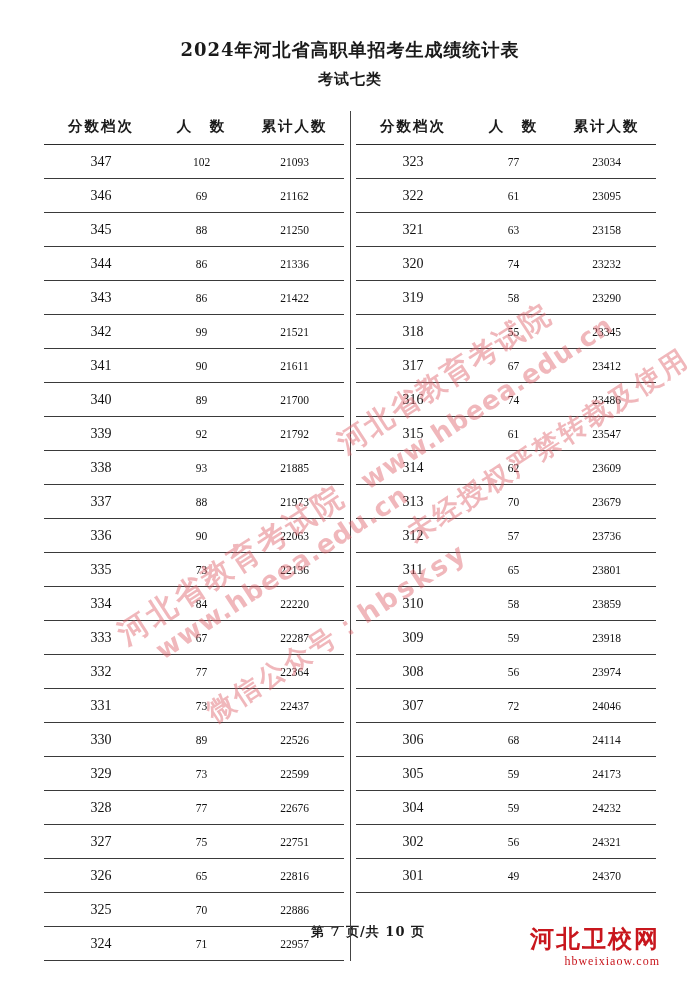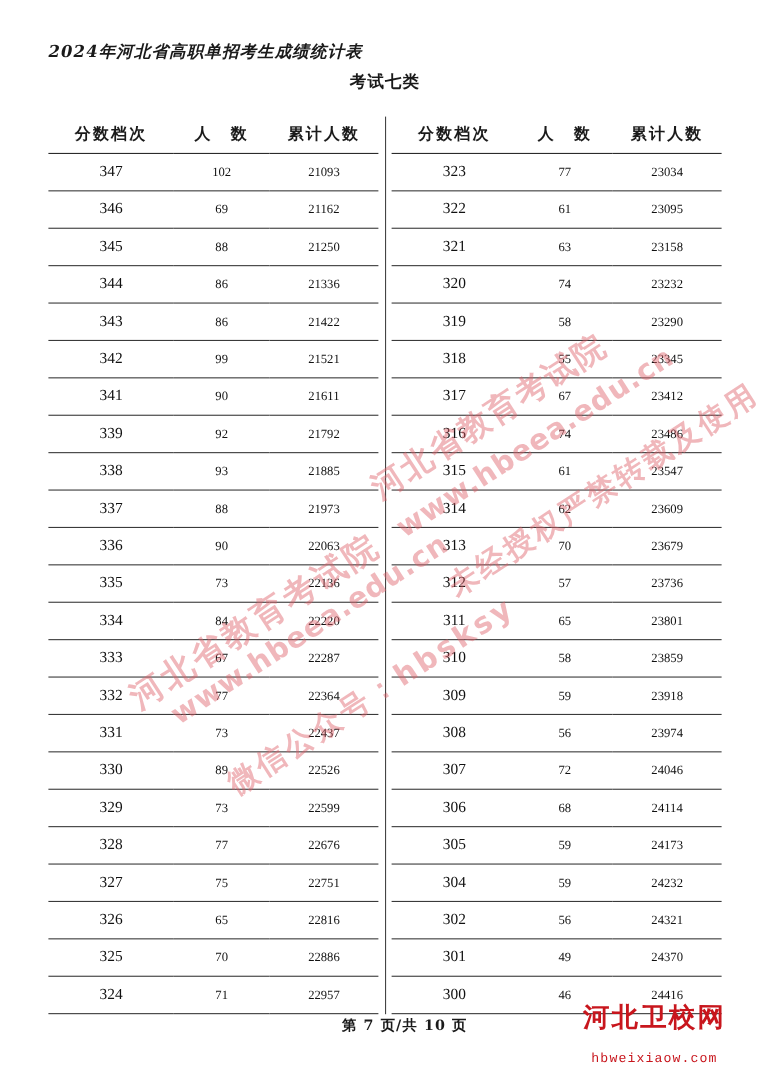"2024年河北省高职单招考生成绩统计表" .doc-title { font-size: 15px -> 18px; font-style: italic -> none; text-align: left -> center }
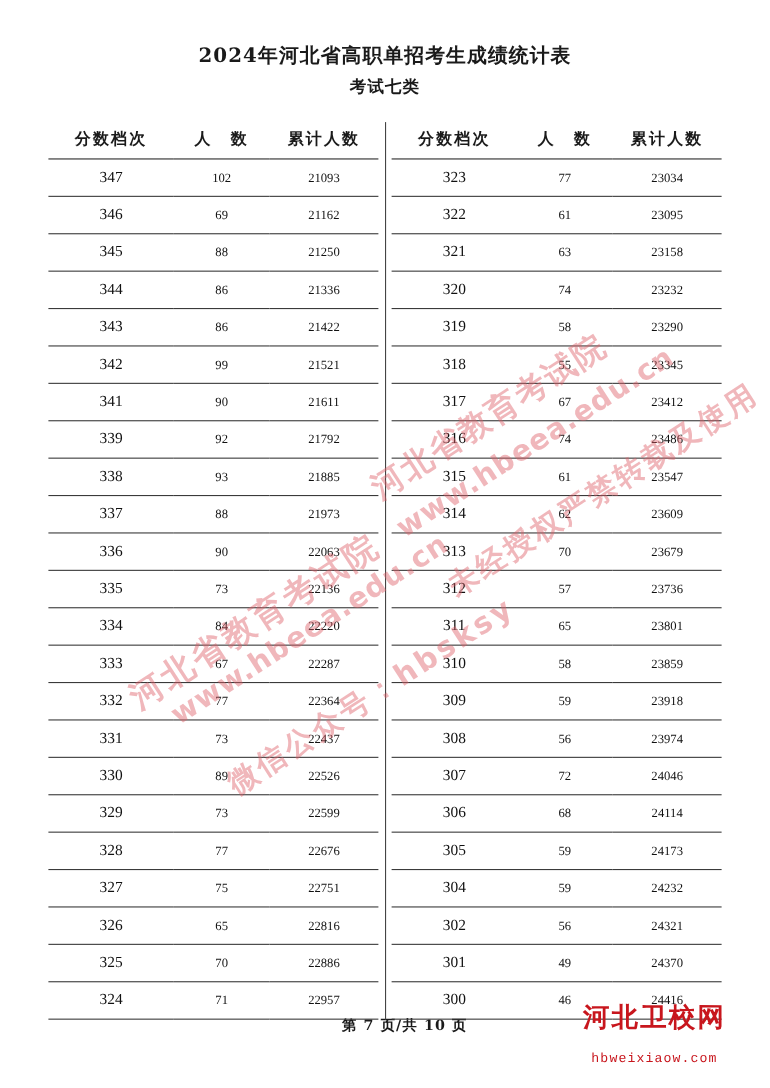"340" tr { html: none -> <tr> <td>340</td> <td>89</td> <td>21700</td> </tr> }
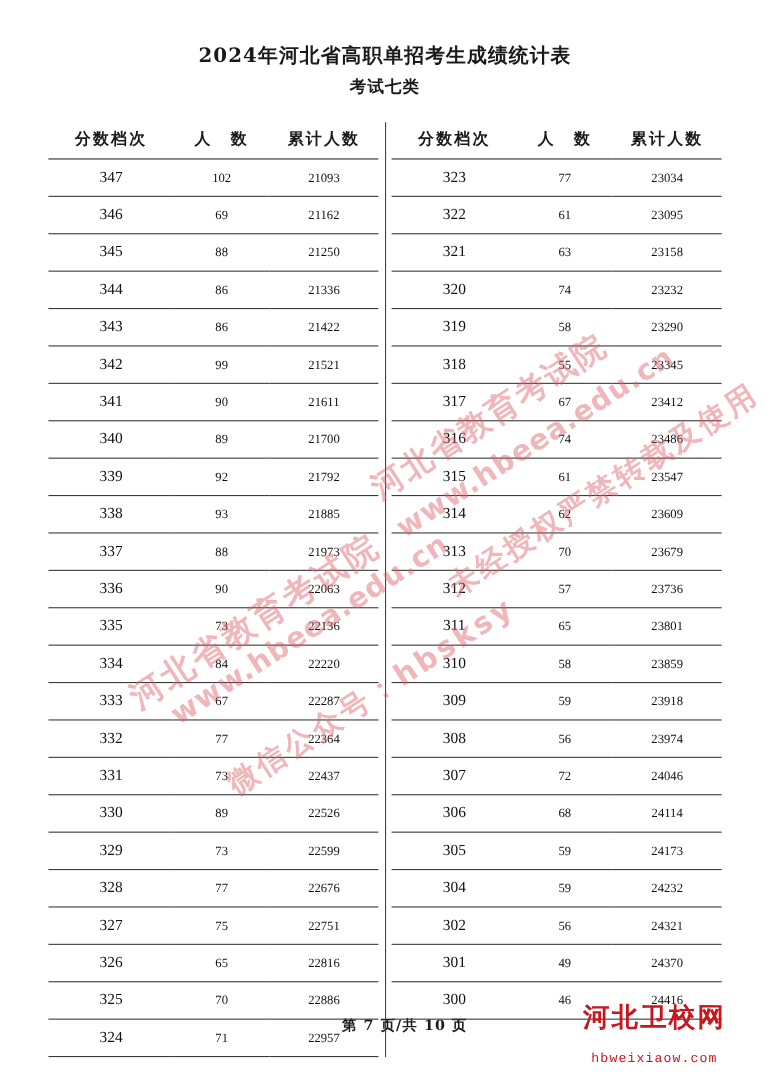"300" tr { html: <tr> <td>300</td> <td>46</td> <td>24416</td> </tr> -> none }
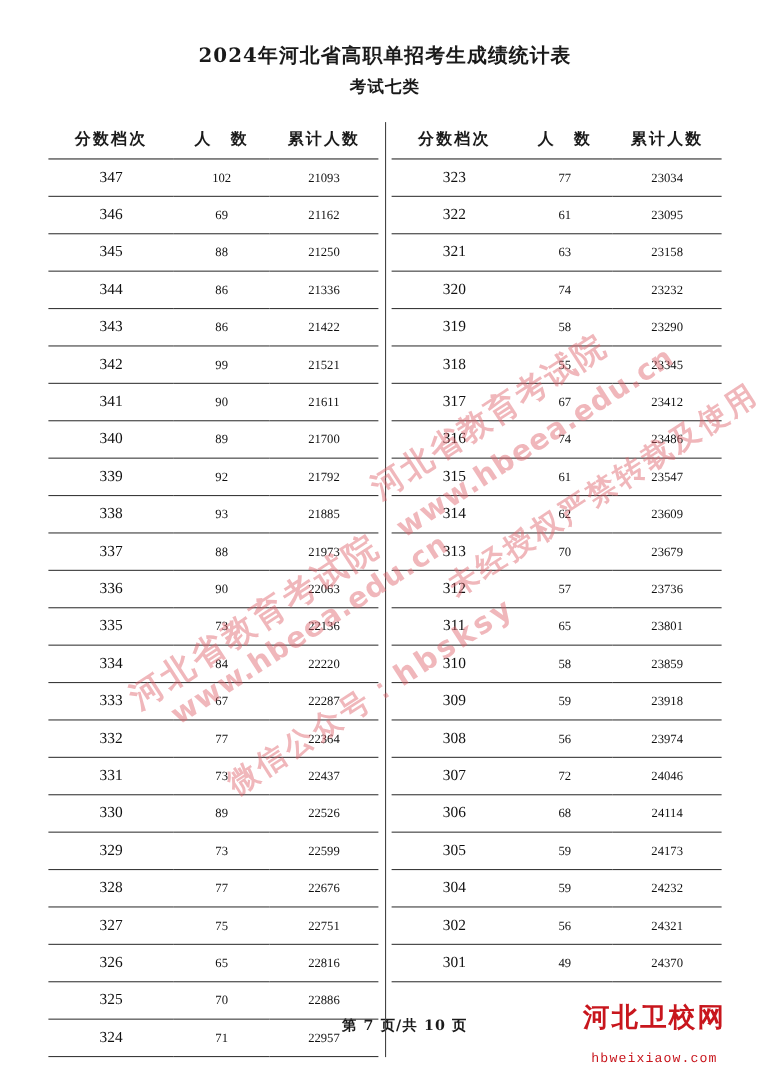"hbweixiaow.com" .logo-sub { font-family: Liberation Mono, monospace -> Liberation Serif, serif; margin-top: 17px -> 2px; text-align: center -> none }
